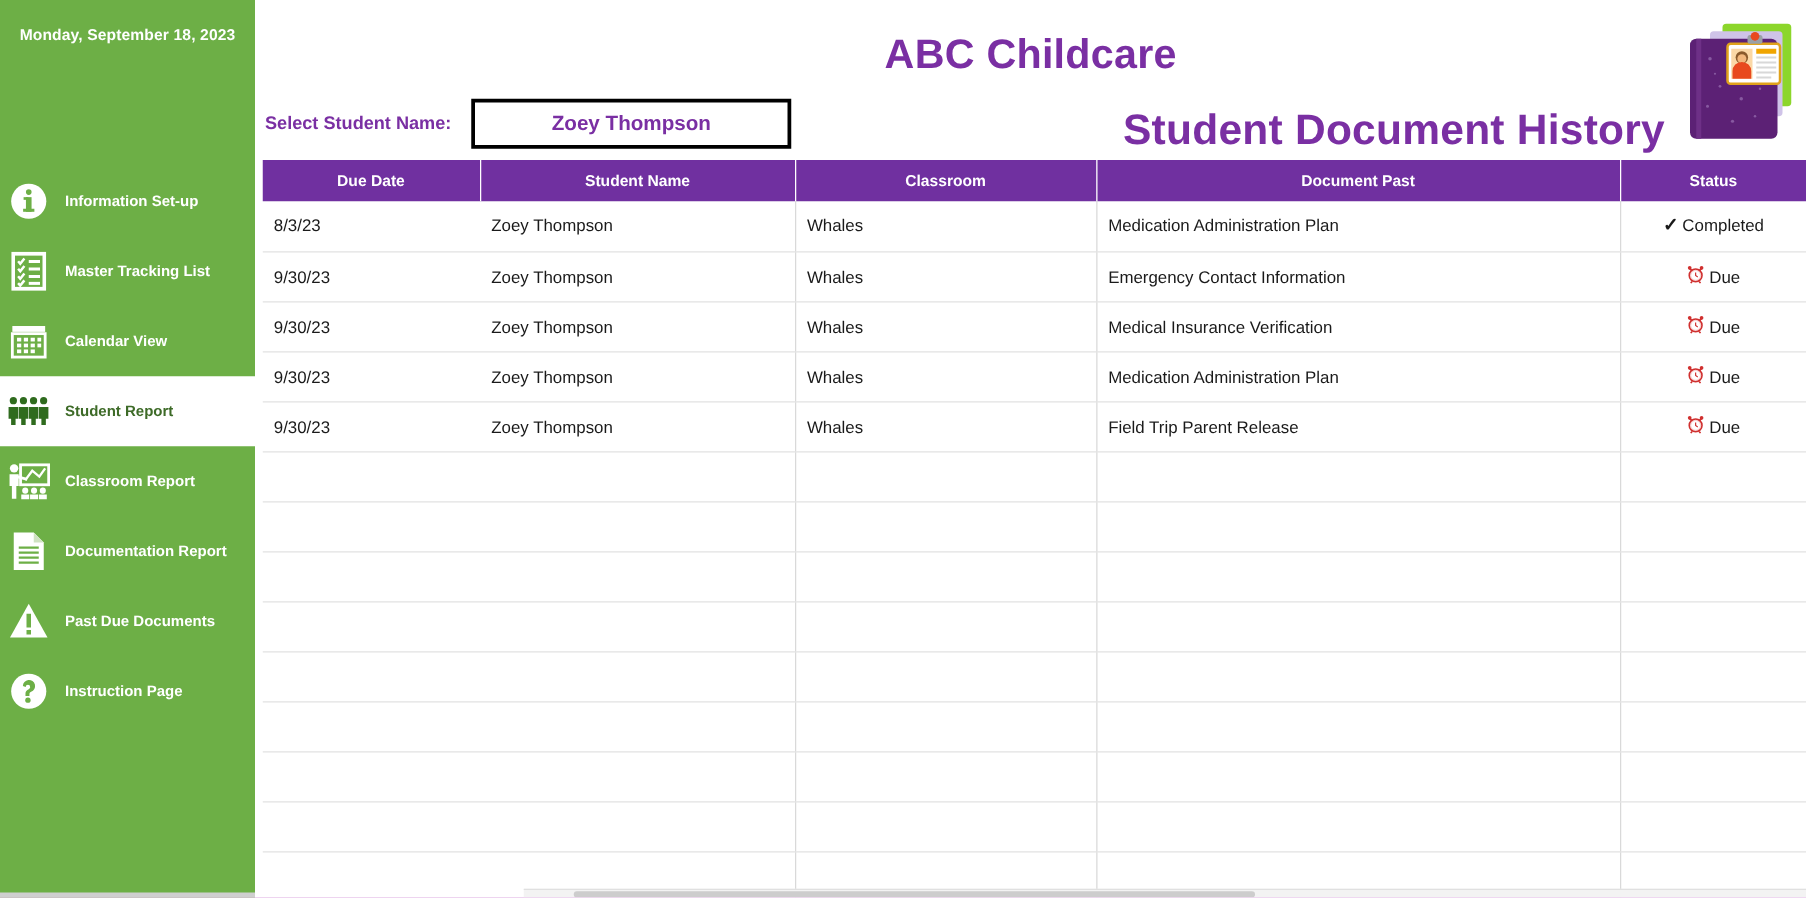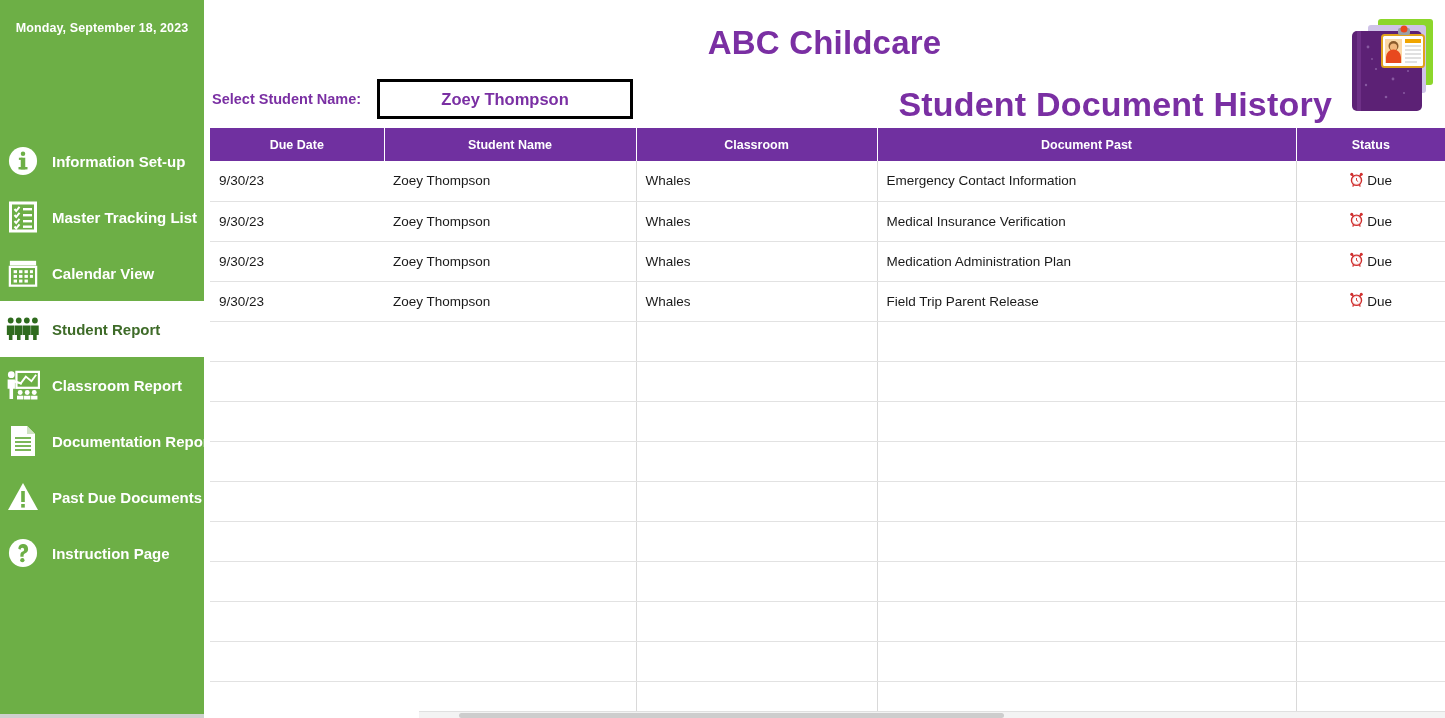"Information Set-up" .nav-item .lbl { font-size: 15px -> 12px }
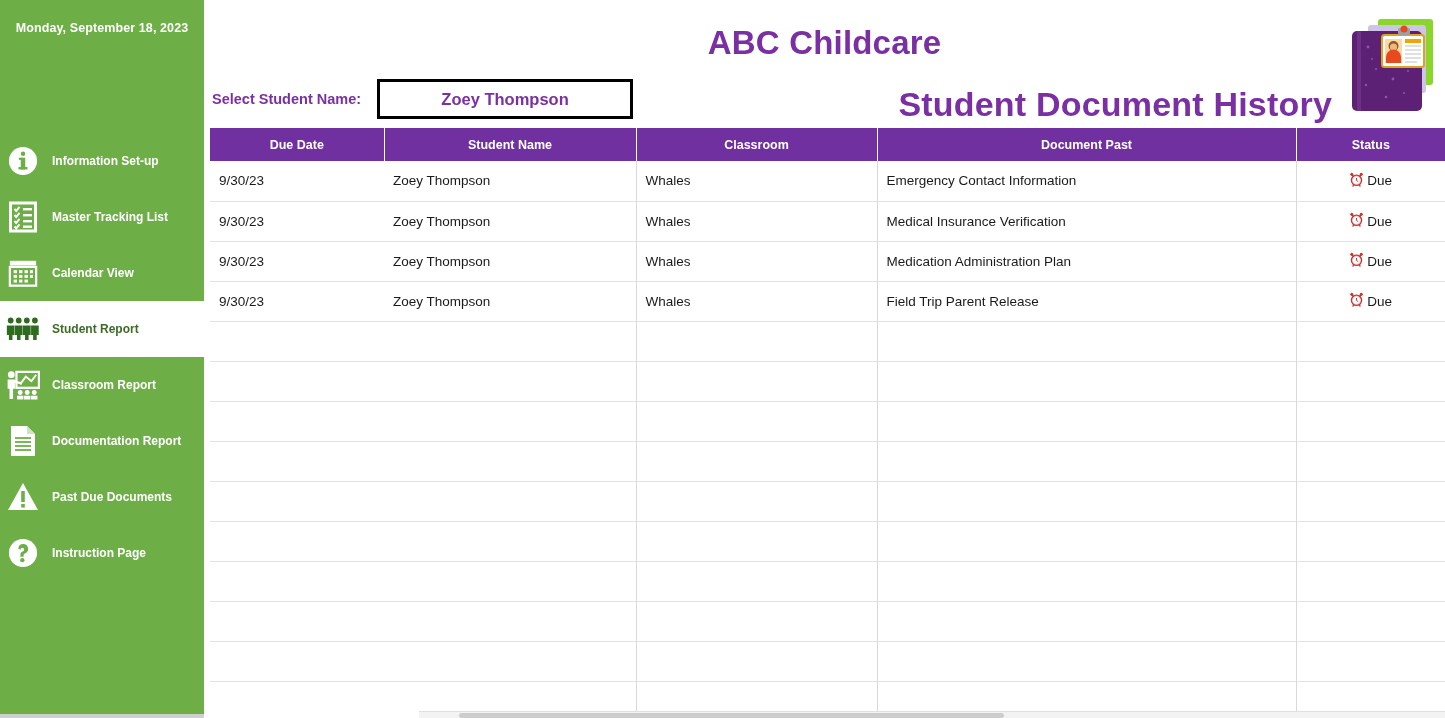"8/3/23" tr { html: none -> <tr> <td>8/3/23</td> <td>Zoey Thompson</td> <td>Whales</td> <td>Medication Administration Plan</td> <td><span> <span>✓</span> <span>Completed</span> </span></td> </tr> }
